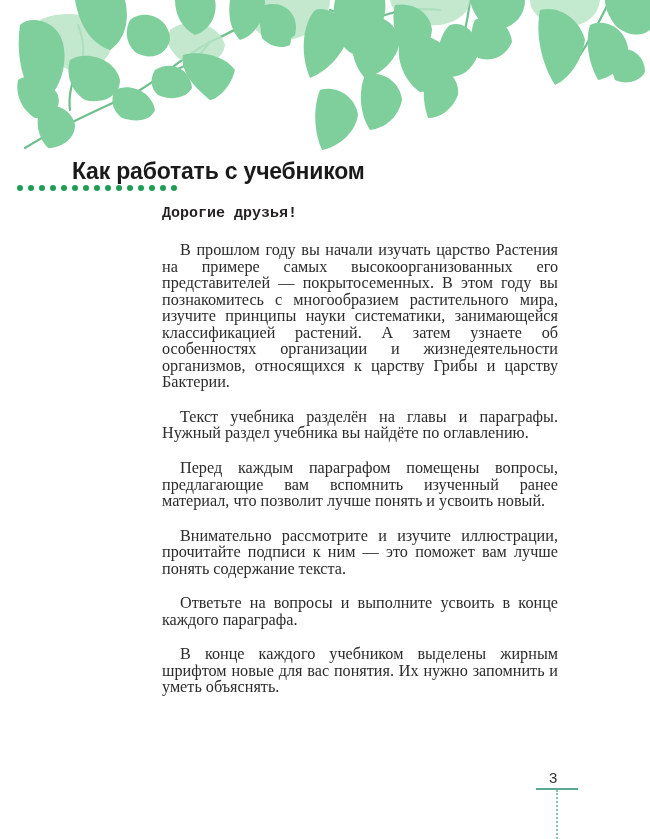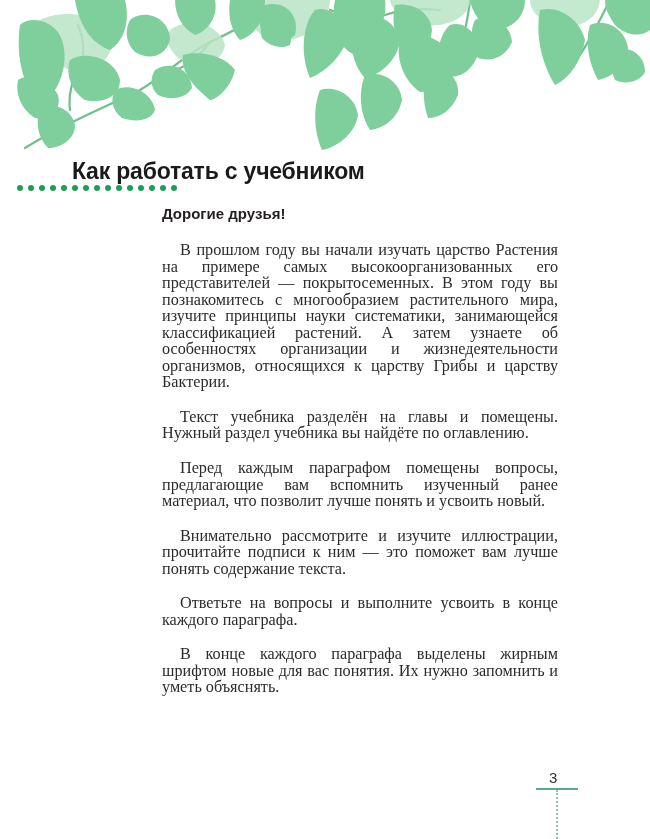"Дорогие друзья!" .greeting { font-family: Liberation Sans, sans-serif -> Liberation Mono, monospace }
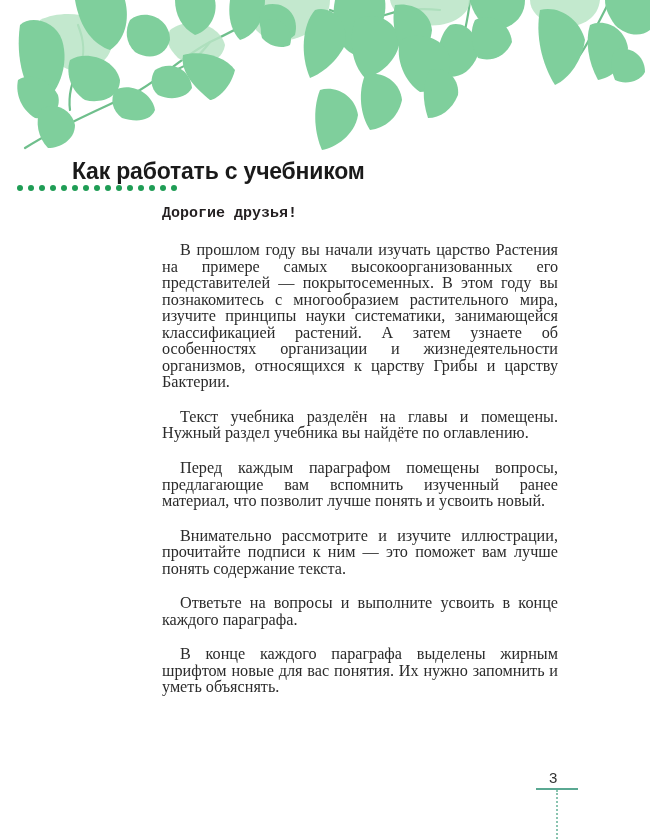"Текст учебника разделён на главы" p.para { text: помещены -> параграфы }
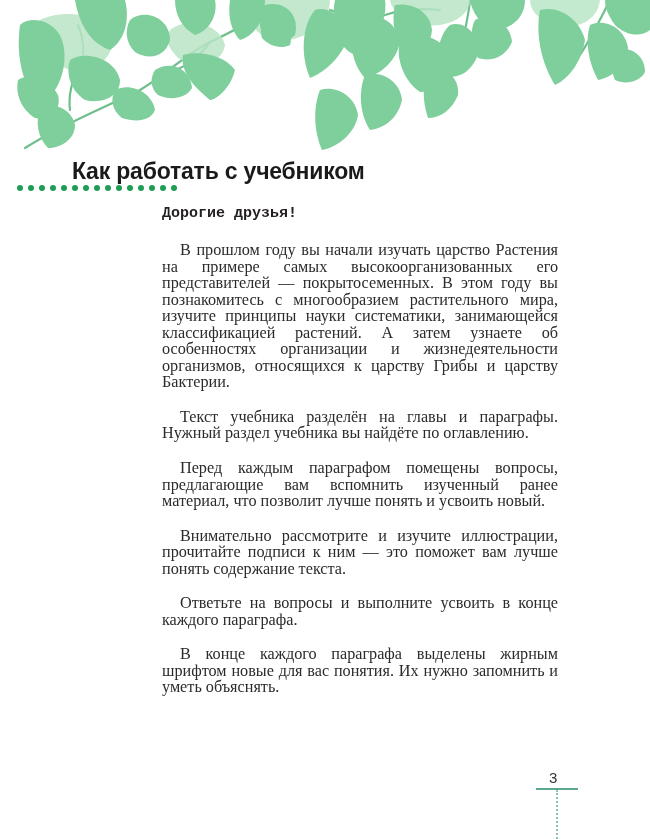"В конце каждого параграфа выделены" p.para { text: параграфа -> учебником }
